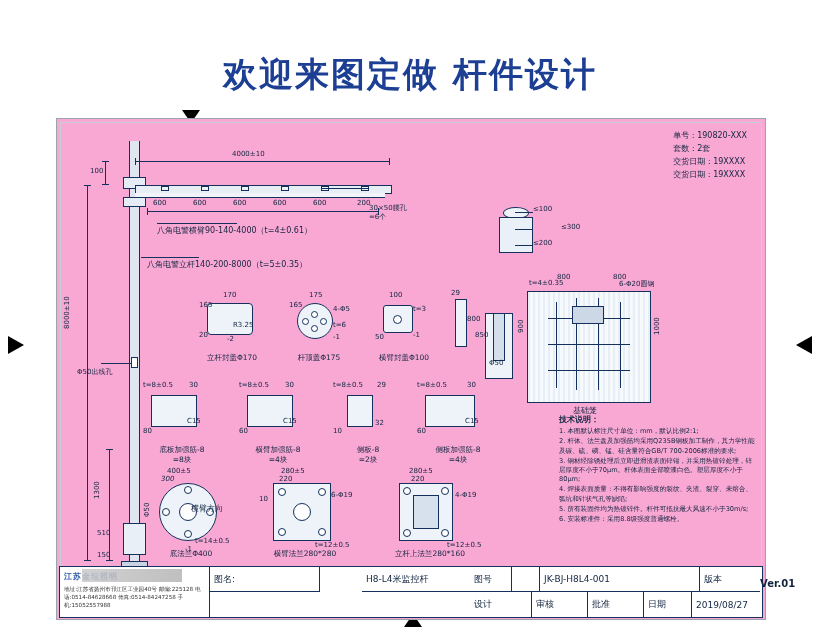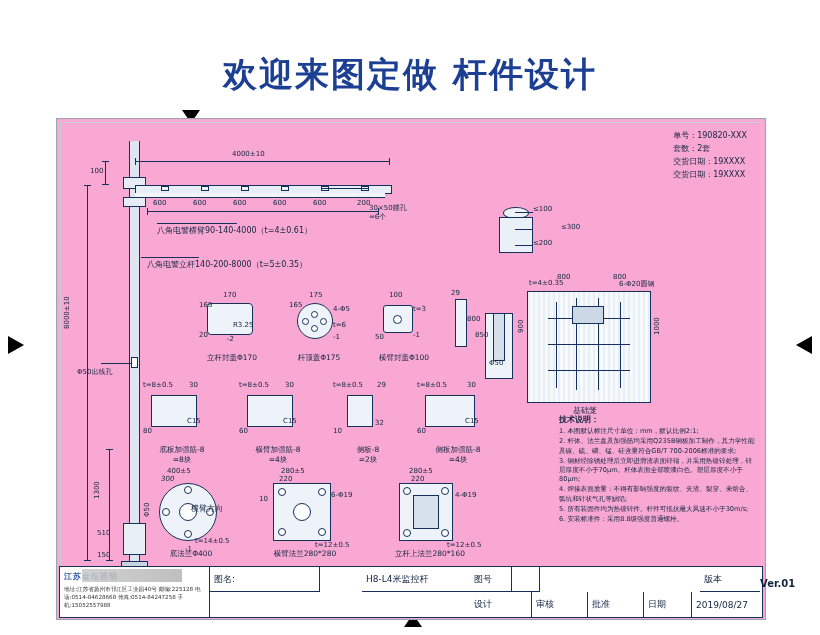"JK-BJ-H8L4-001" div.cell { html: none -> <div>JK-BJ-H8L4-001</div> }
